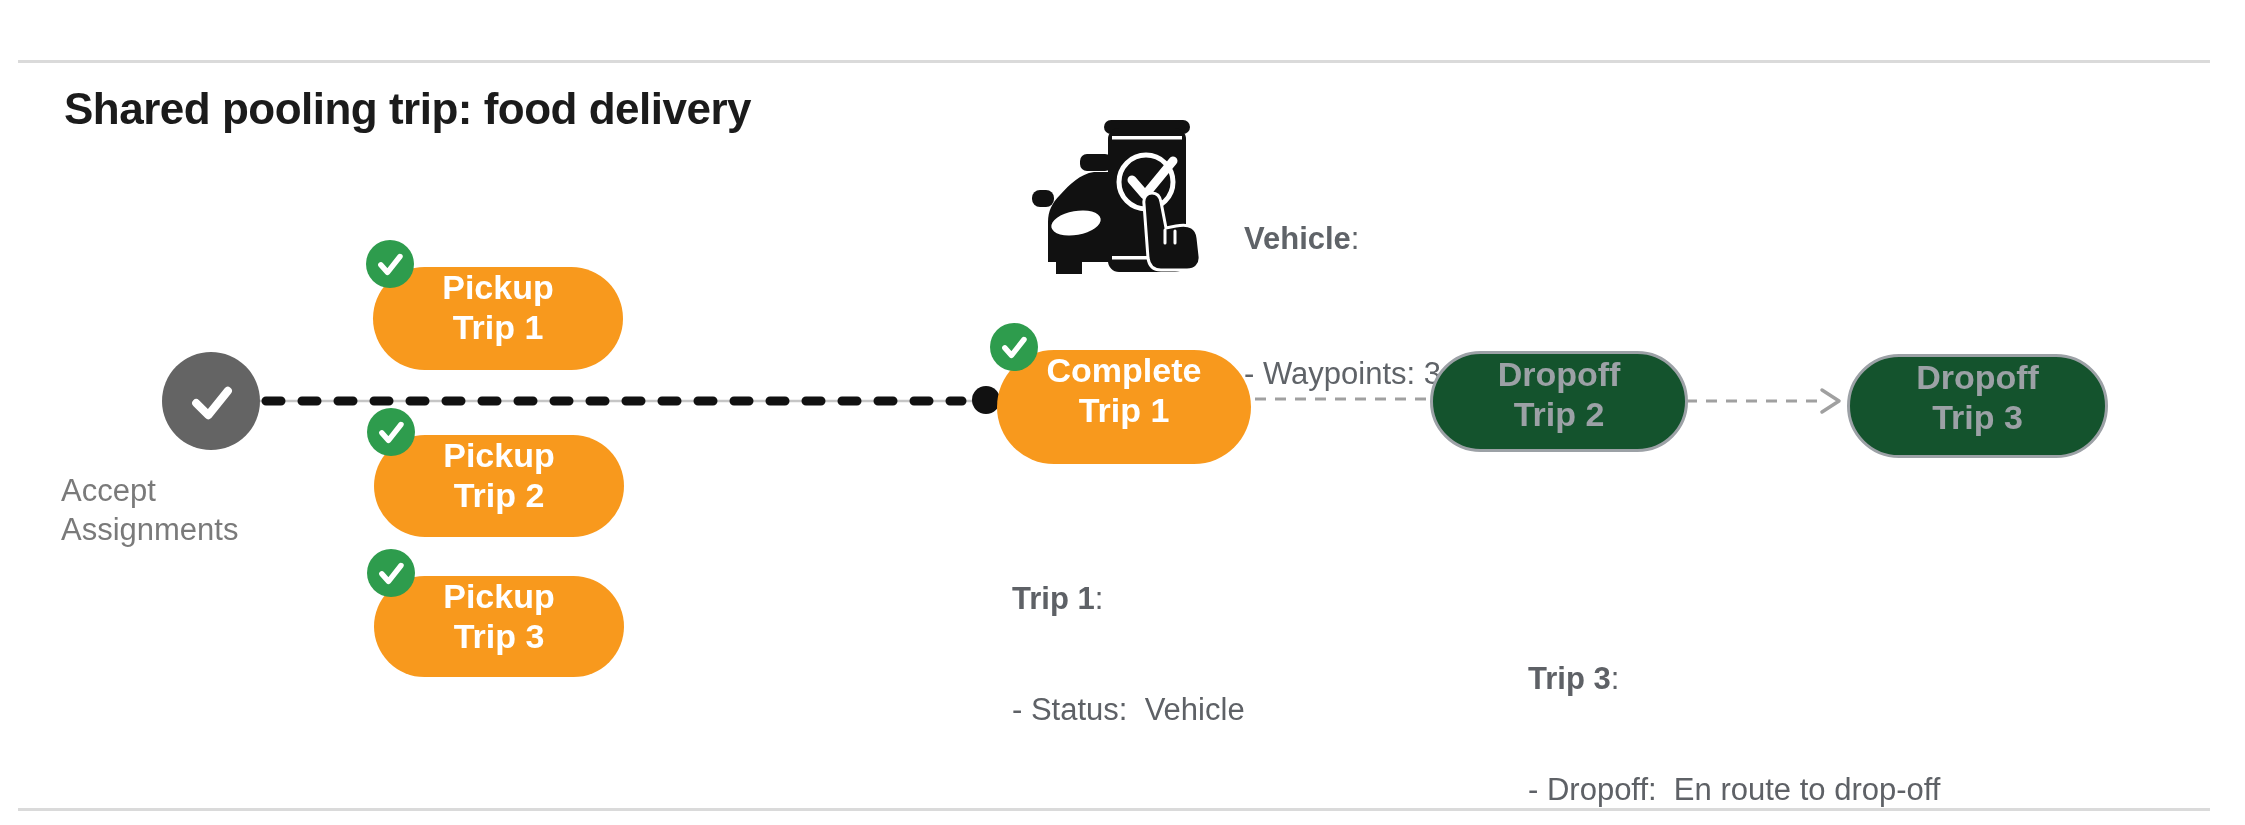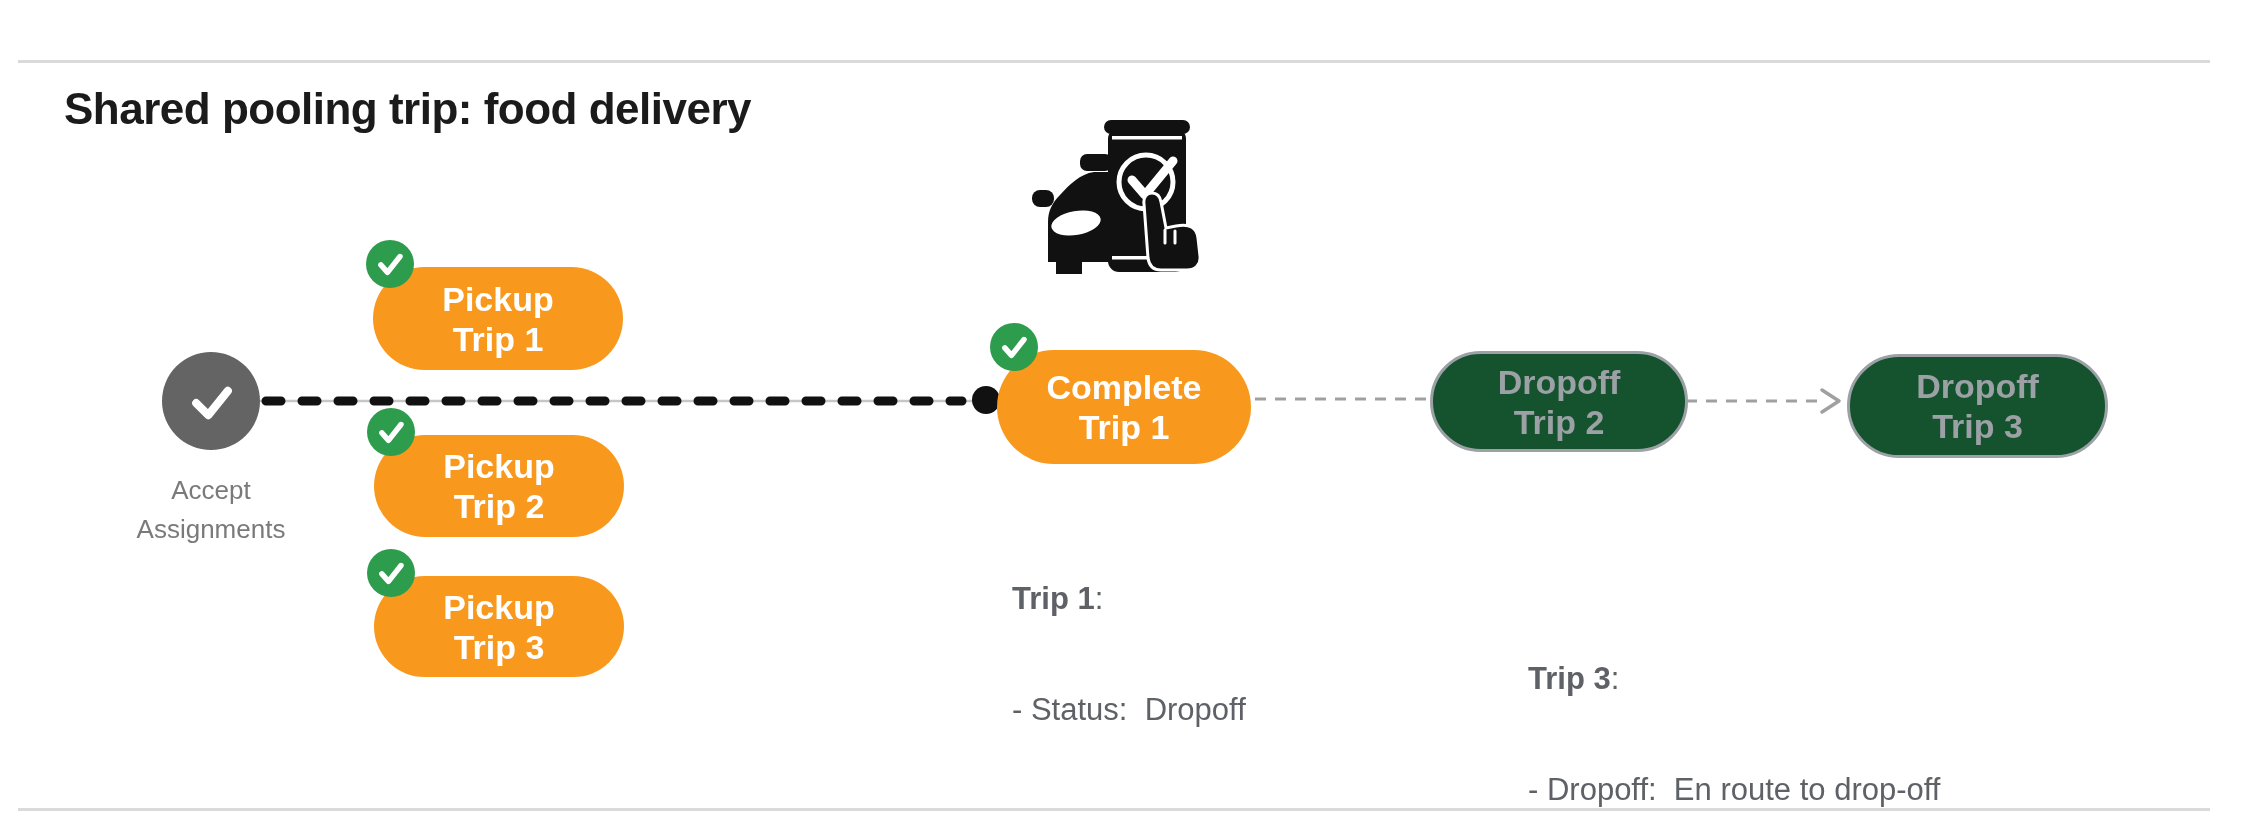"Vehicle:" div.vehicle-text { html: none -> <div> <div><span>Vehicle</span><span>:</span></div> <div>- Waypoints: 3</div> </div> }
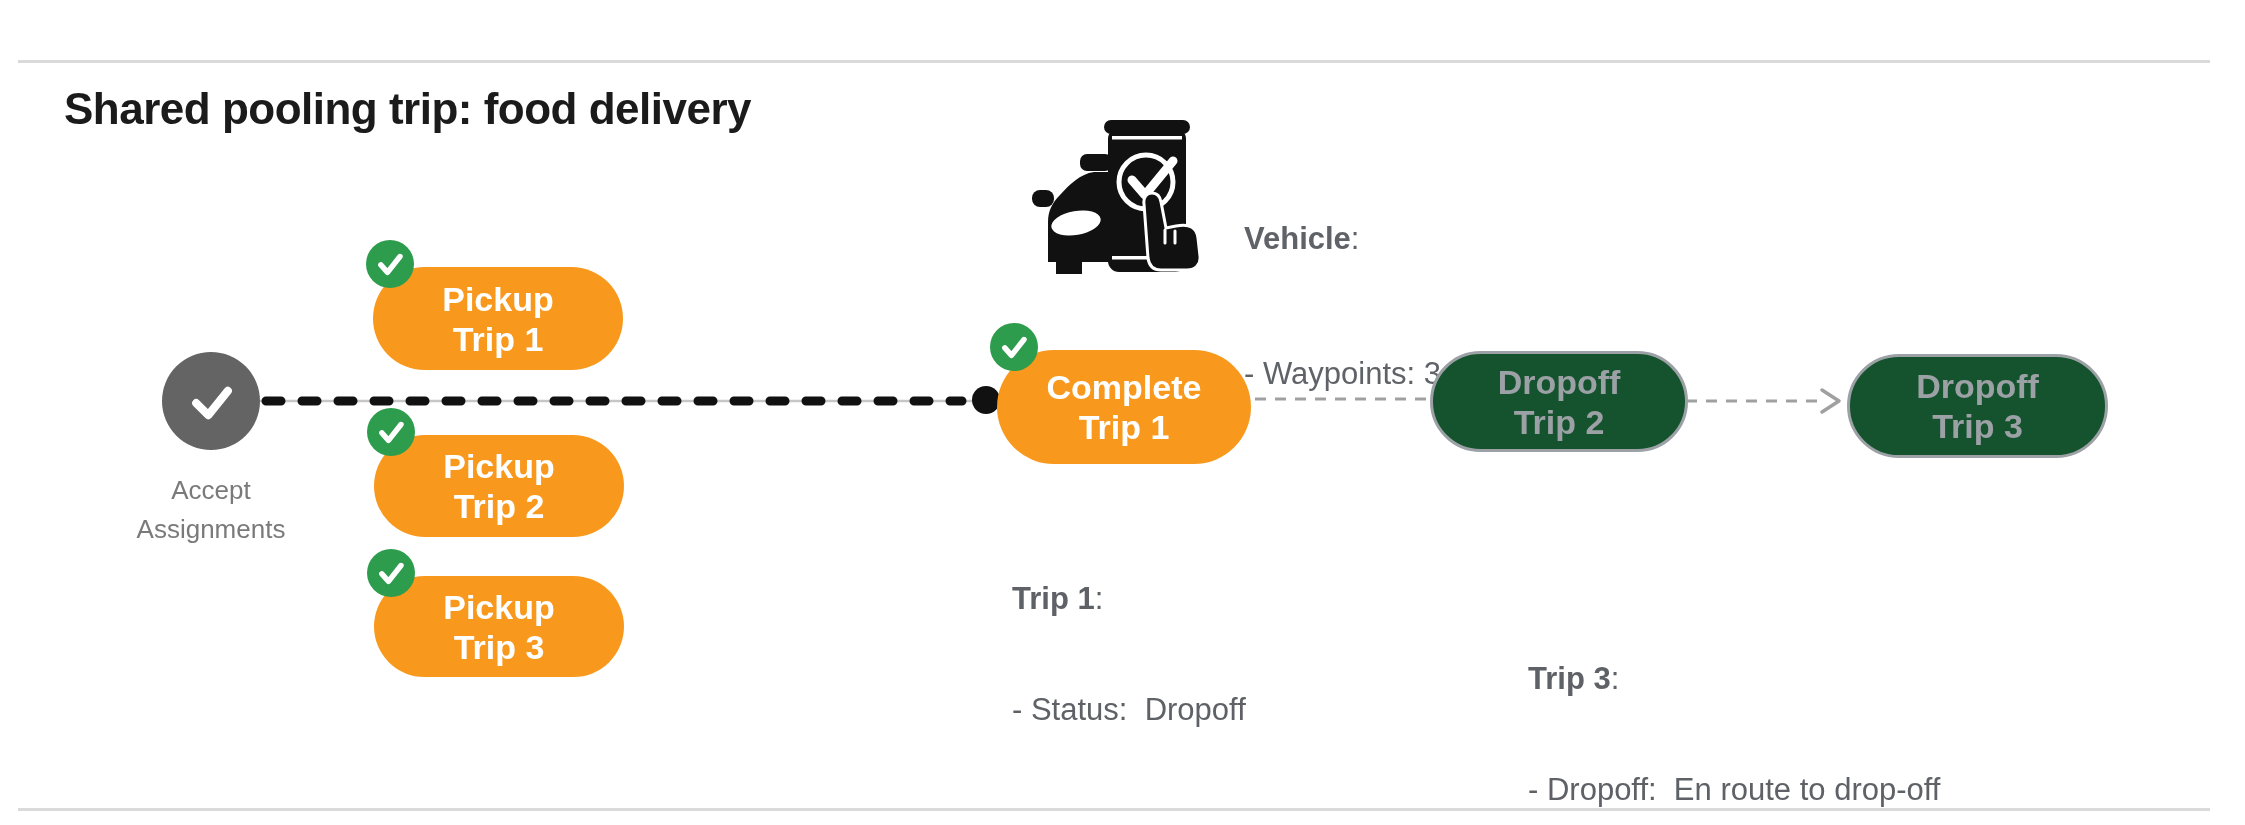"Pickup" .pill { justify-content: center -> flex-start }
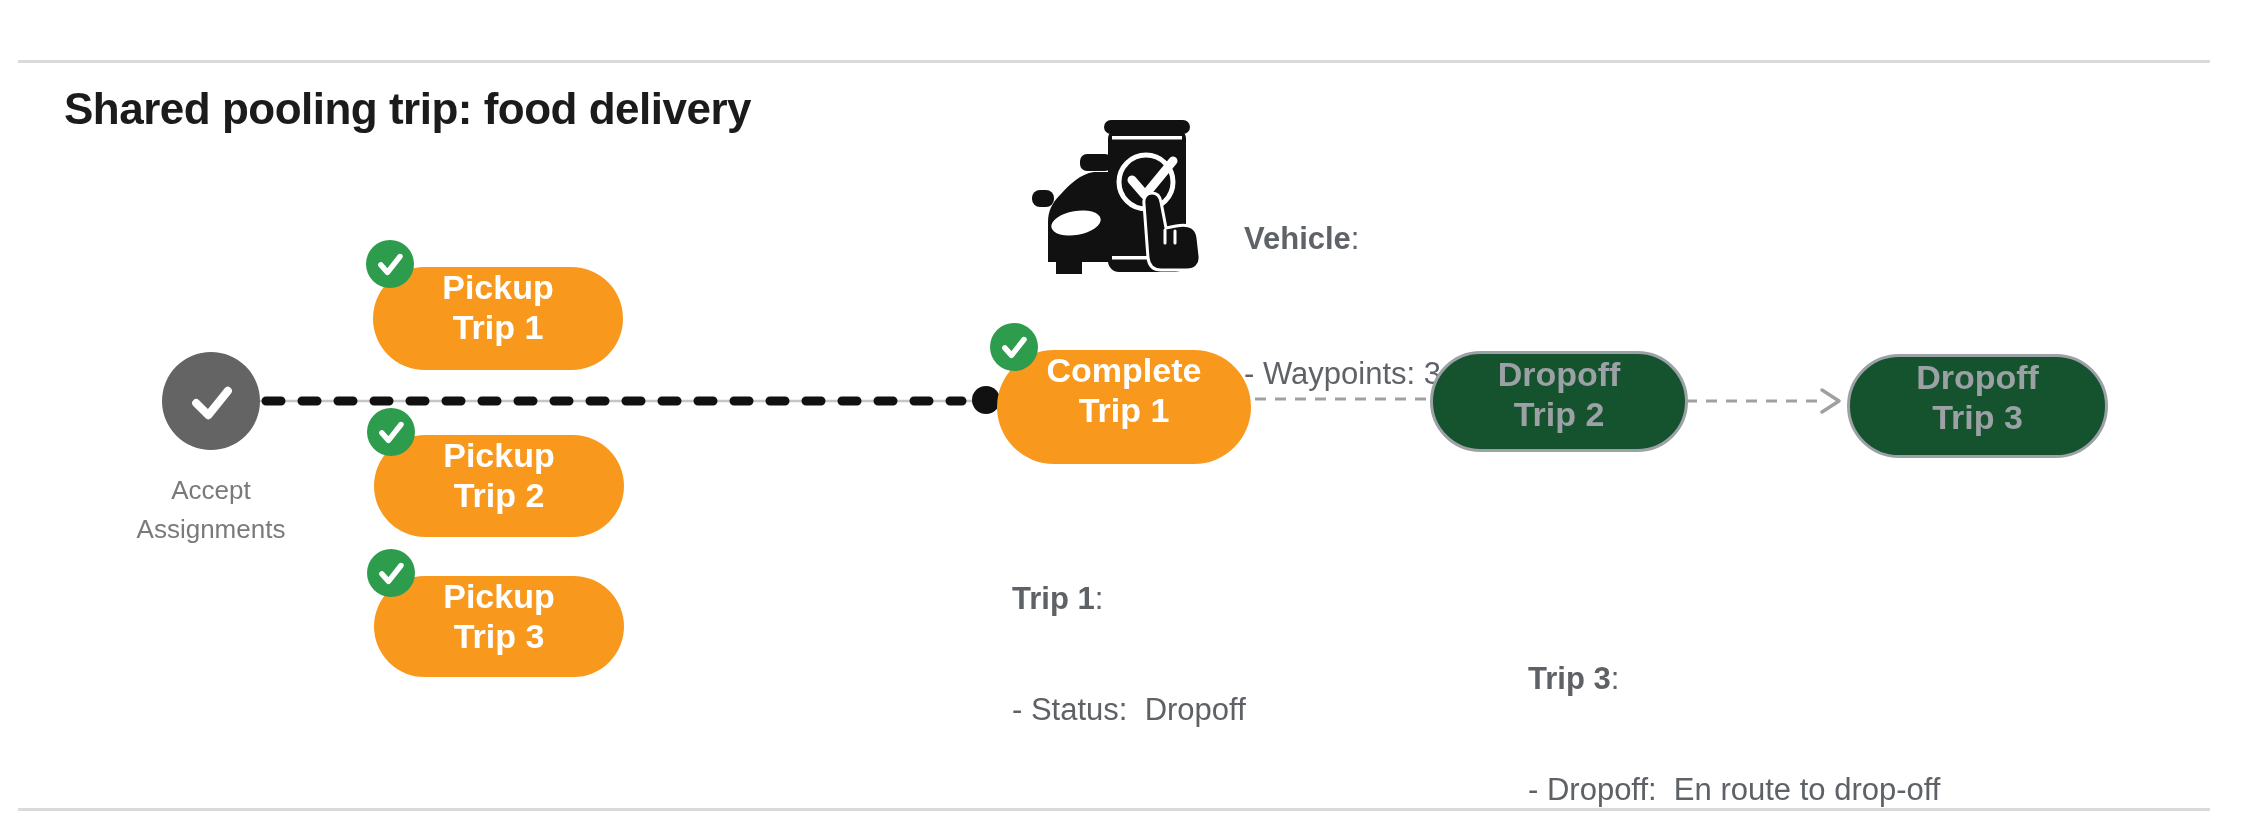"Accept" .accept-label { font-size: 26px -> 31px; text-align: center -> none }
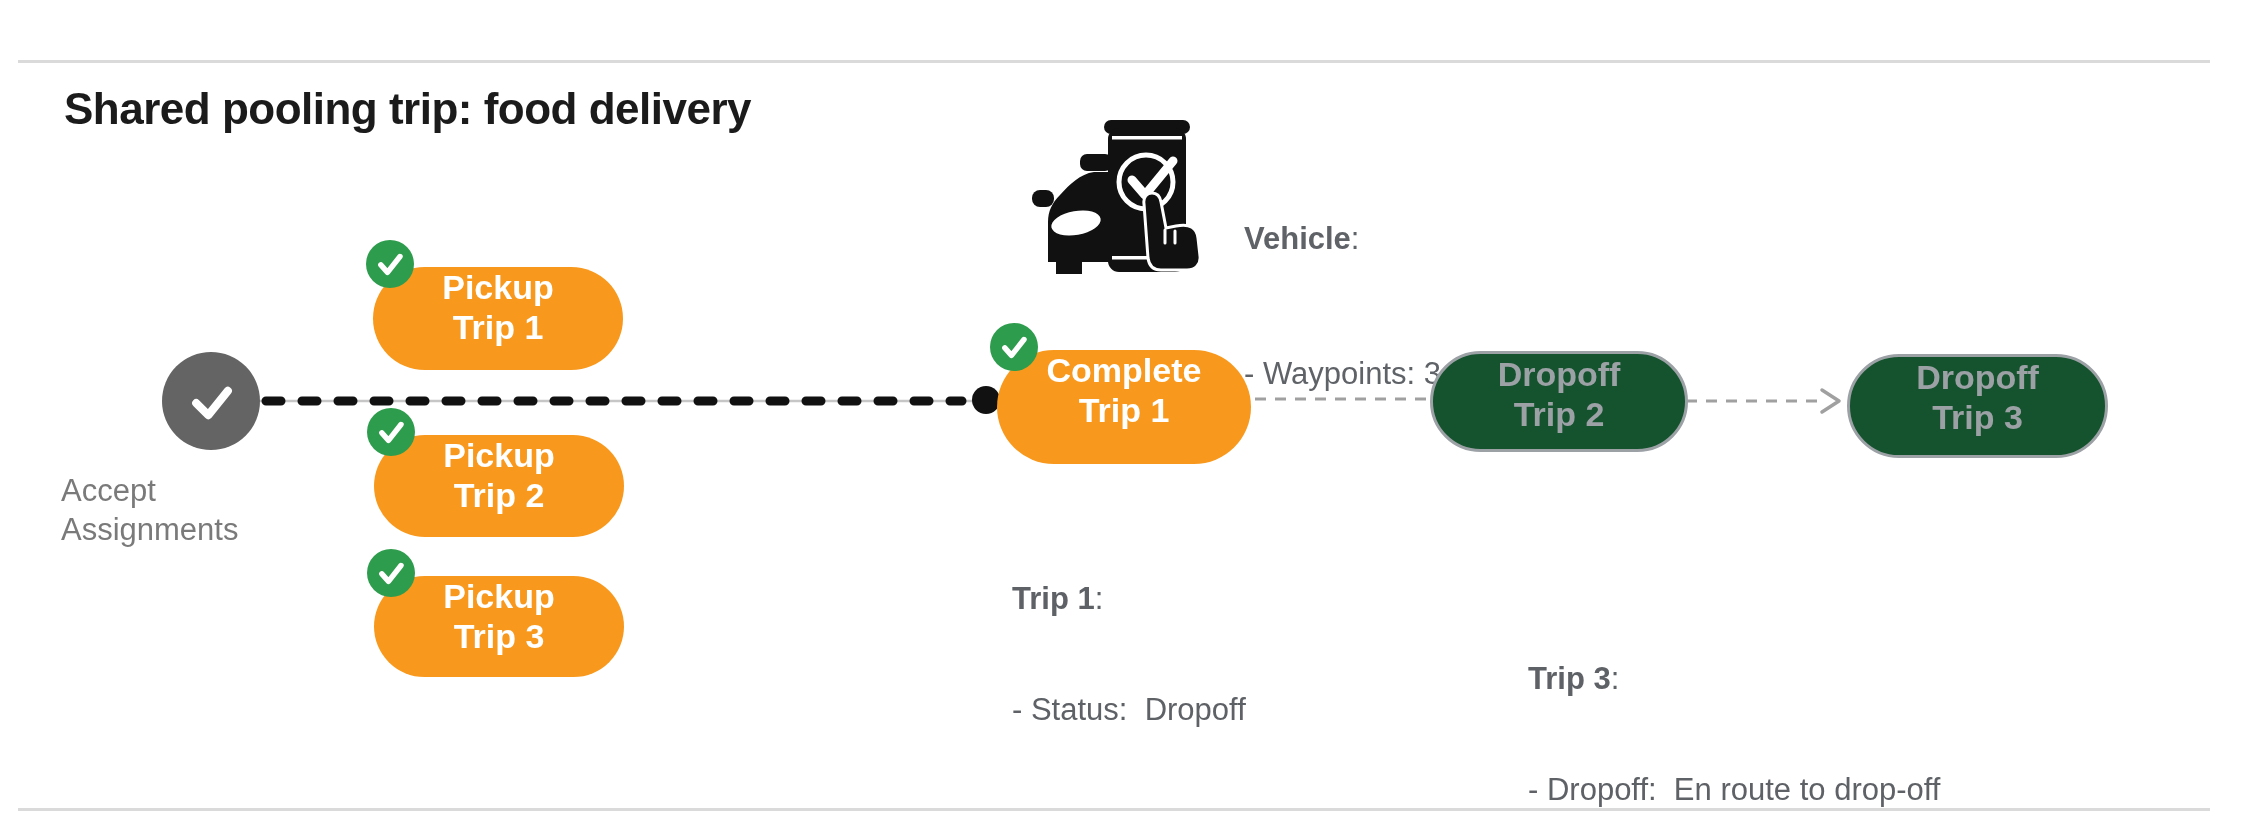"- Status: Dropoff" div.sline { text: Dropoff -> Vehicle }
